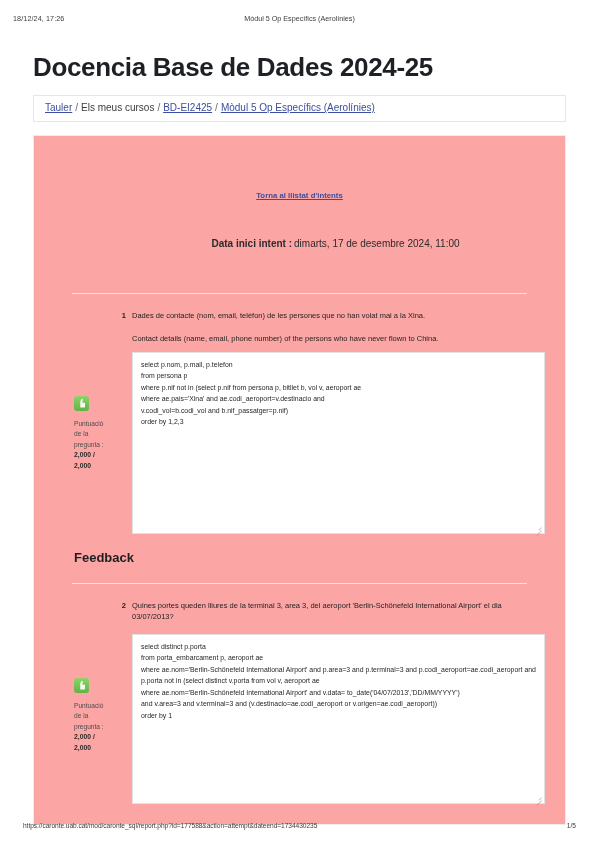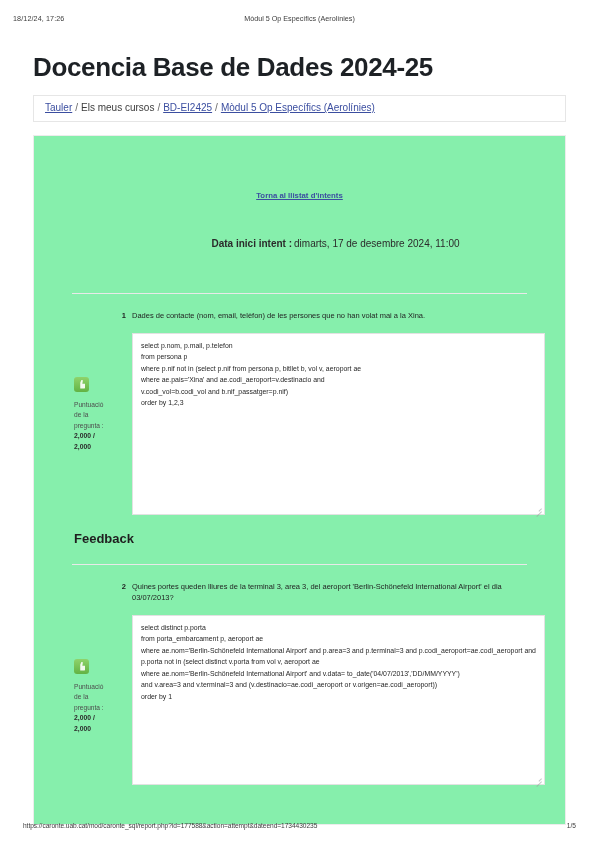"Torna al llistat d'intents" .card { background: #86efac -> #fca5a5 }
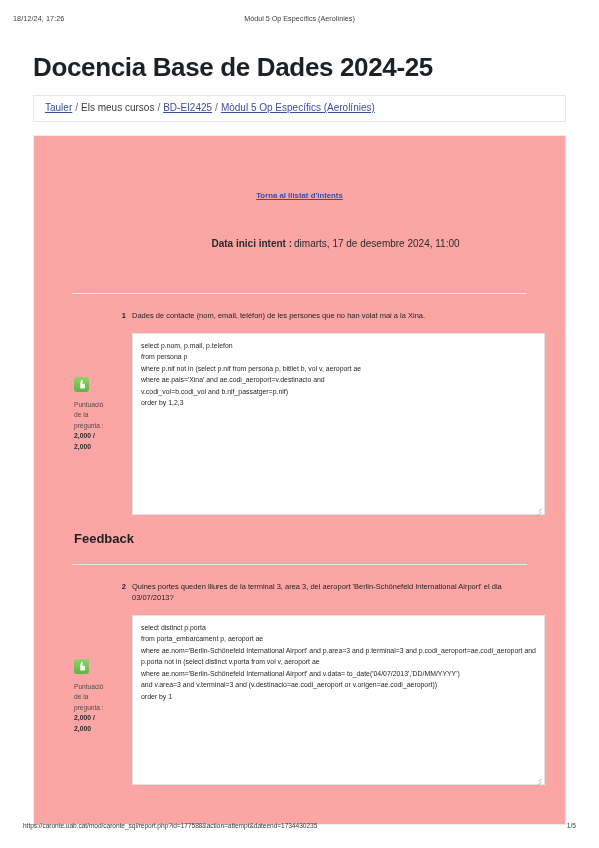"Contact details (name, email, phone" div.q-text-en { html: none -> <div>Contact details (name, email, phone number) of the persons who have never flown to China.</div> }
